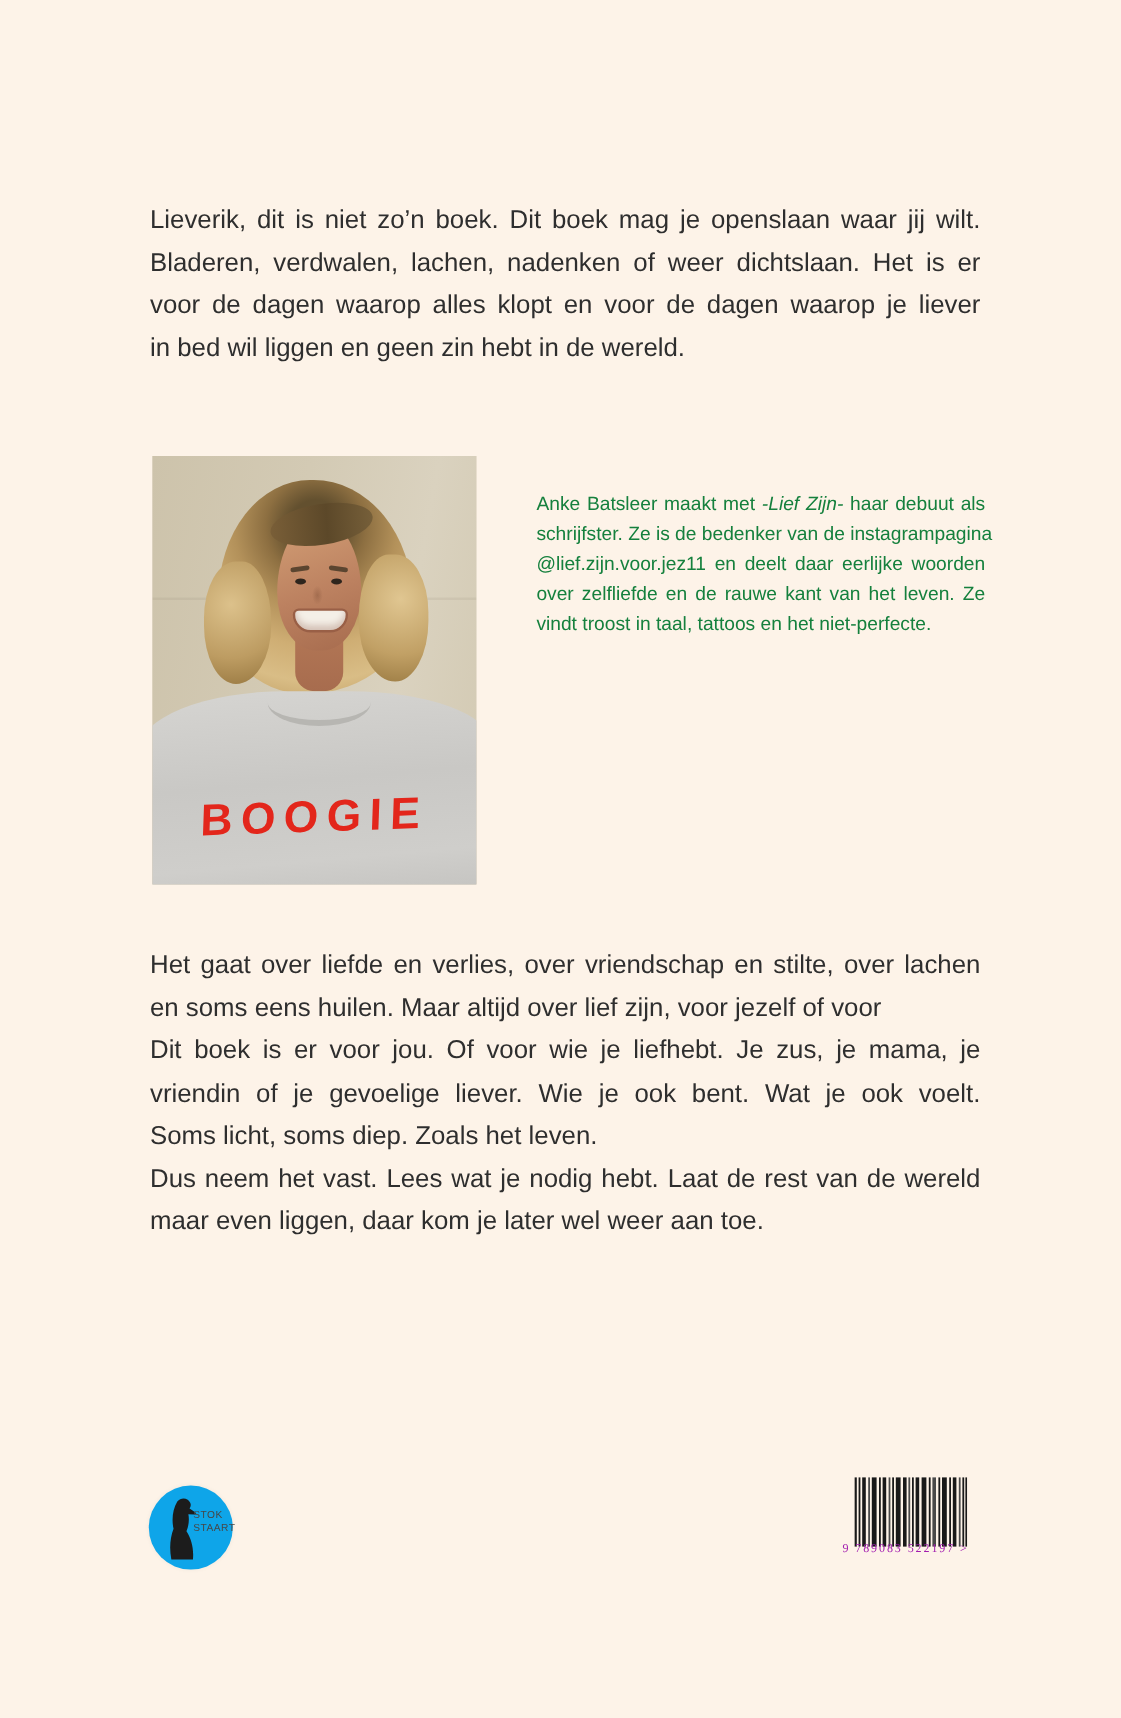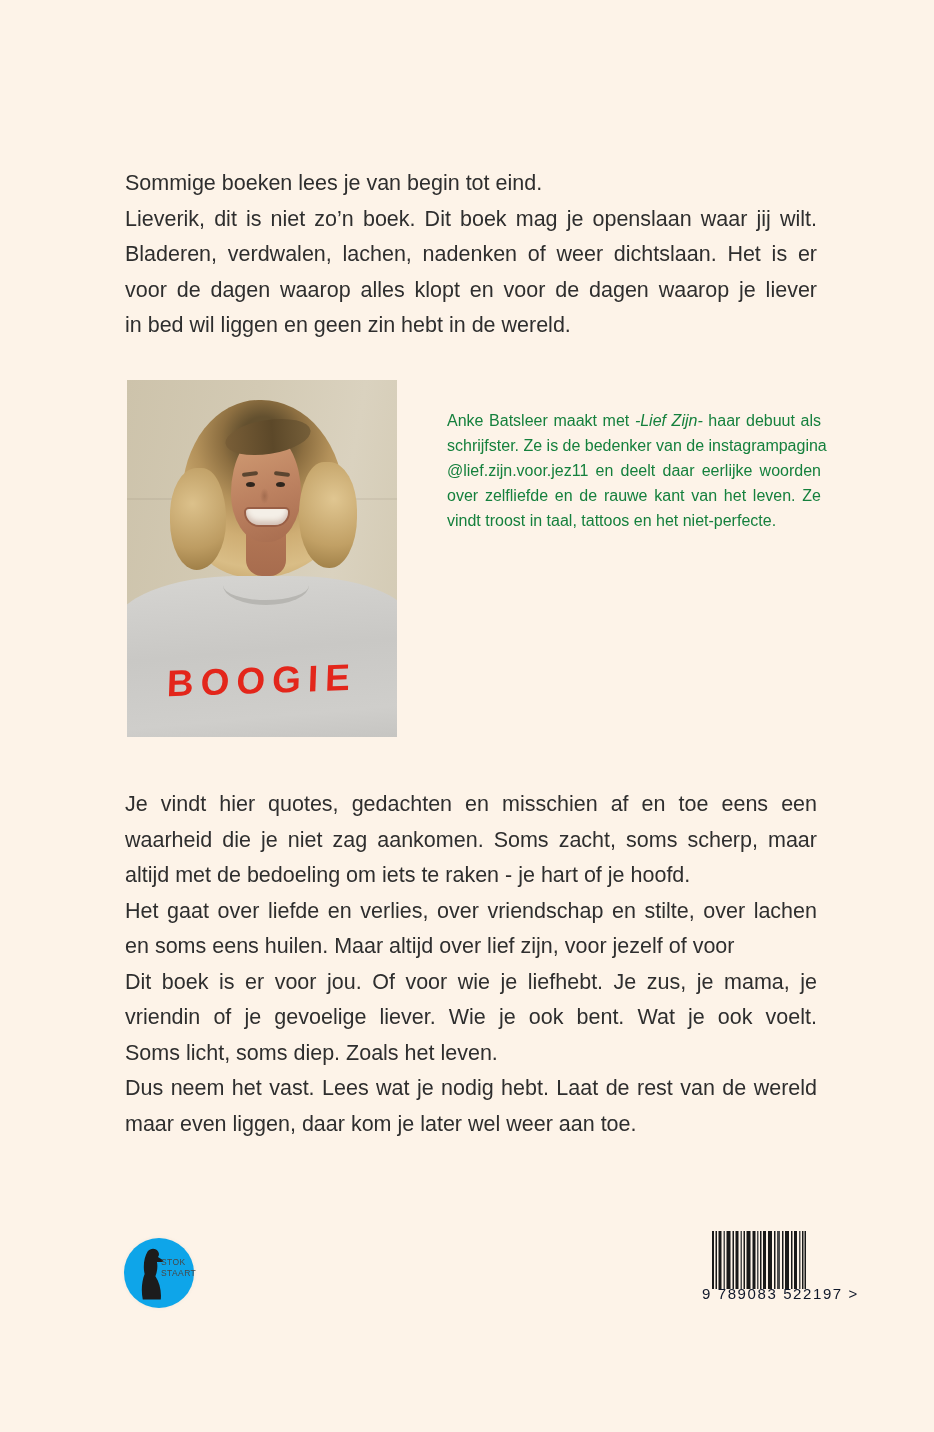"Sommige boeken lees je van" div.jpara { html: <div> <div>Sommige boeken lees je van begin tot eind.</div> </div> -> none }
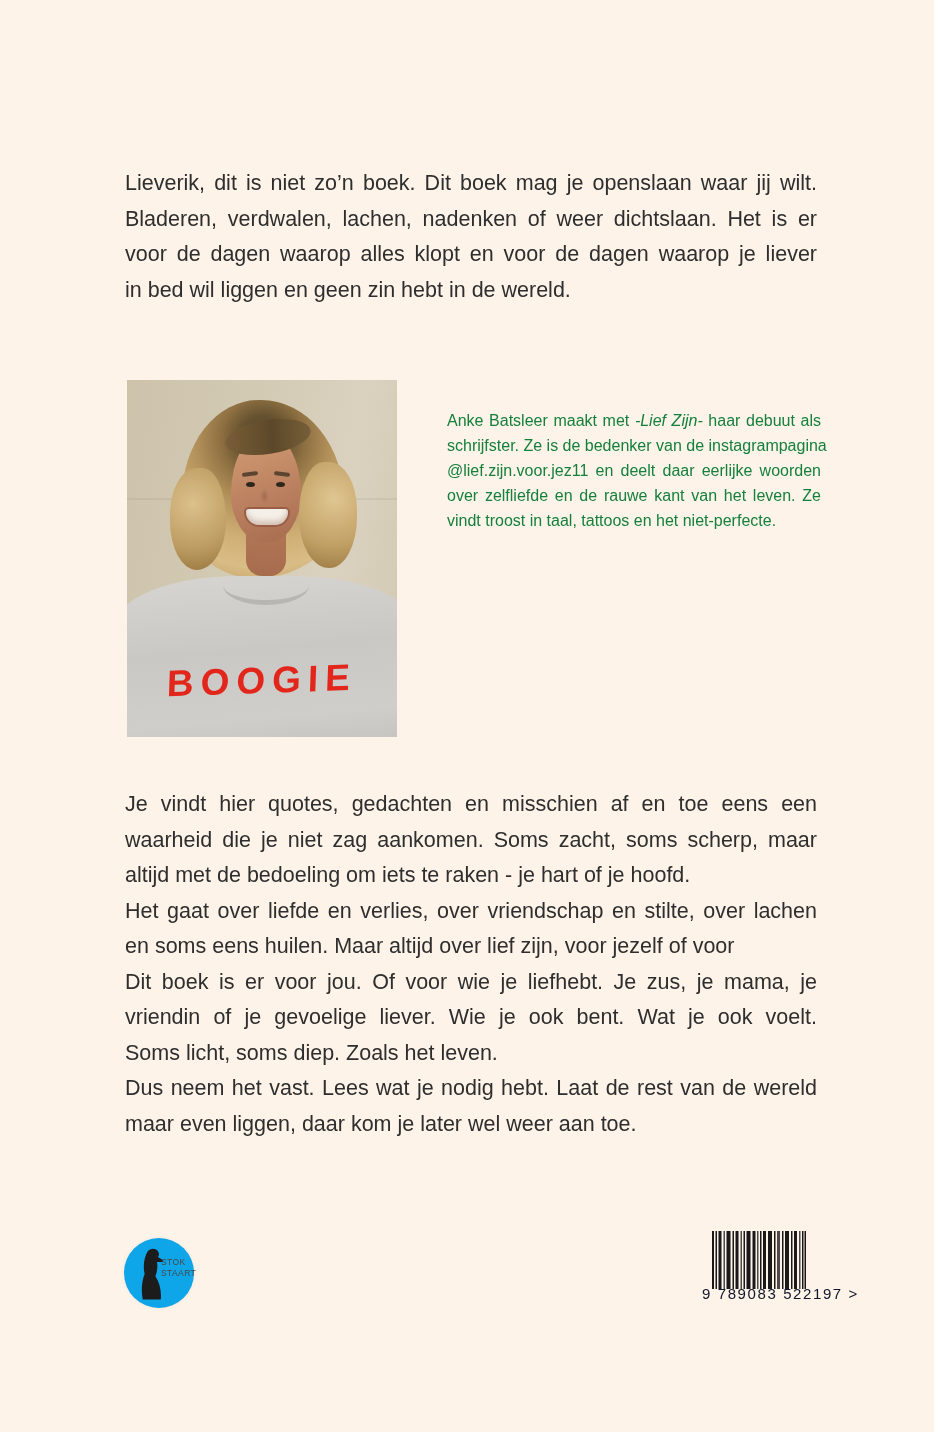"Je vindt hier quotes, gedachten" div.jpara { html: <div> <div>Je vindt hier quotes, gedachten en misschien af en toe eens een</div> <div>waarheid die je niet zag aankomen. Soms zacht, soms scherp, maar</div> <div>altijd met de bedoeling om iets te raken - je hart of je hoofd.</div> </div> -> none }
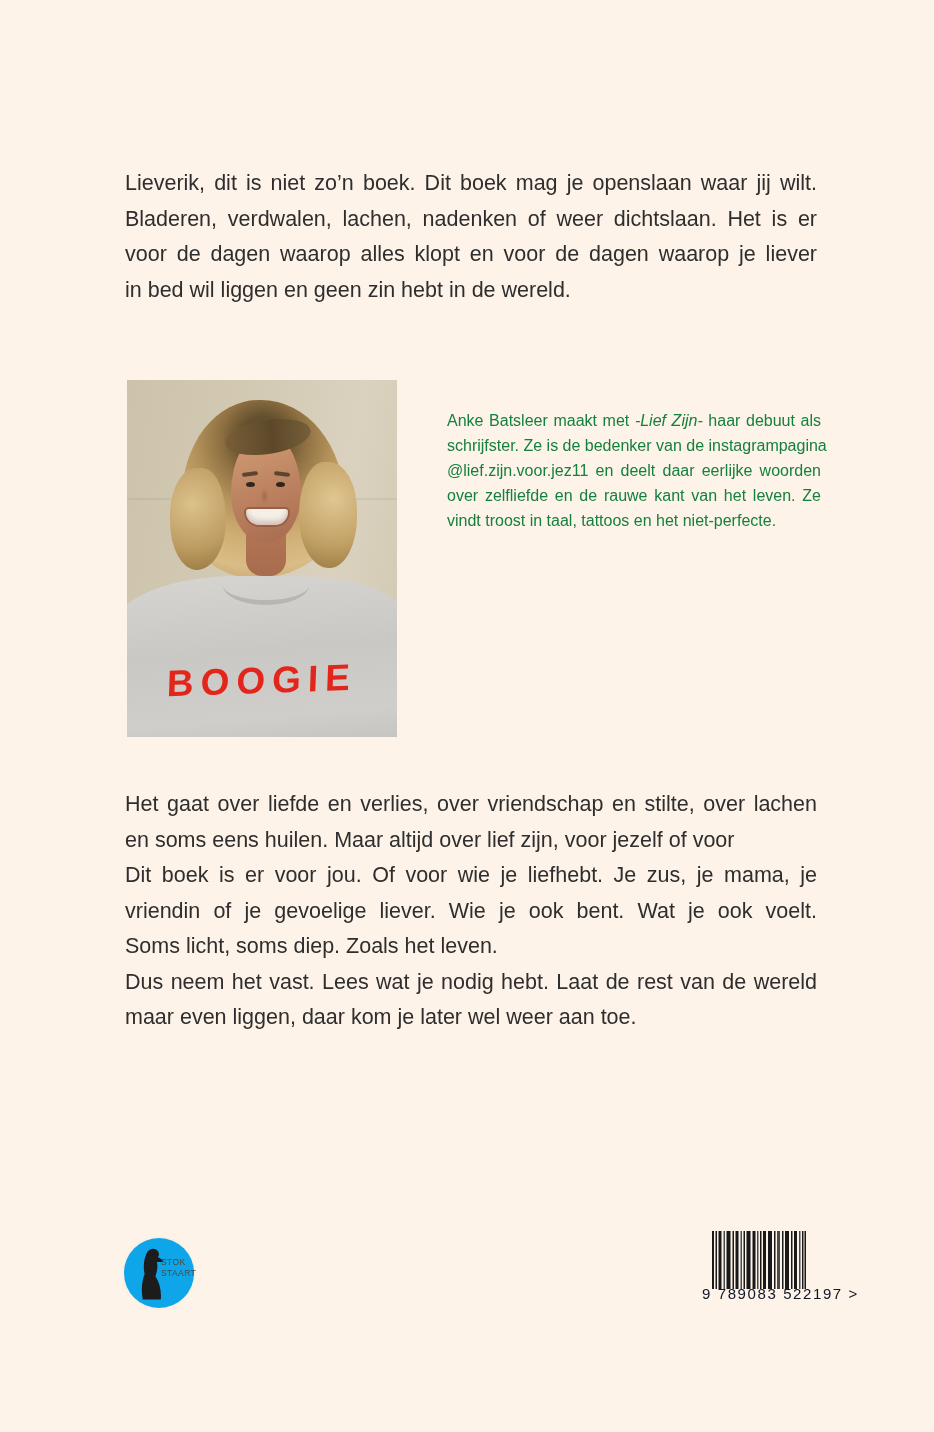"9 789083 522197 >" .isbn { color: #0f172a -> #a21caf; font-family: none -> Liberation Serif, serif; font-size: 15px -> 10px }
